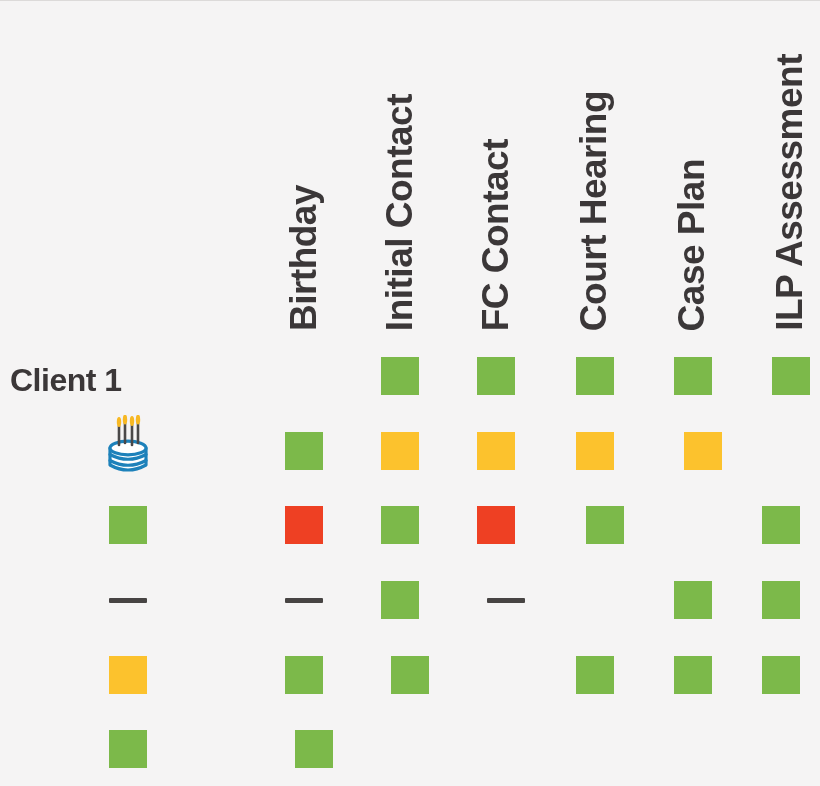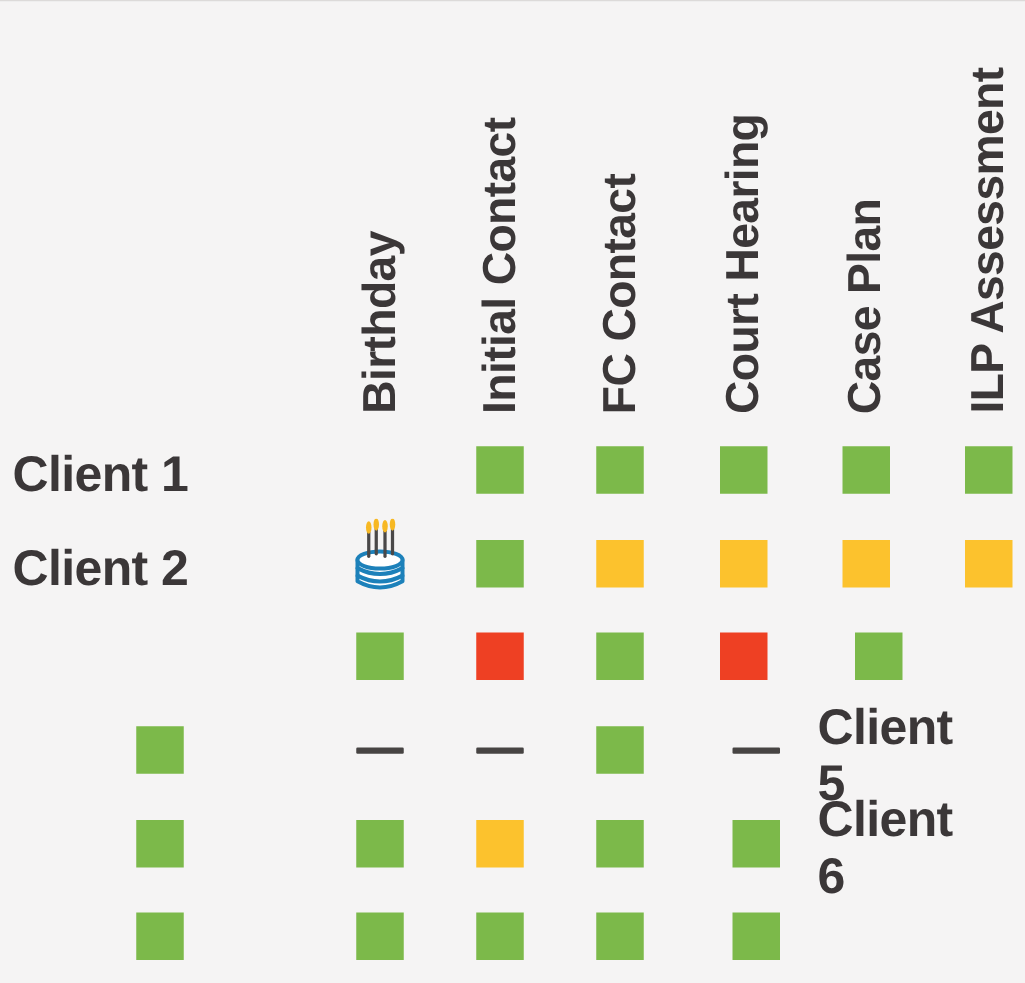"Client 1" .rlabel { font-size: 40px -> 32px }
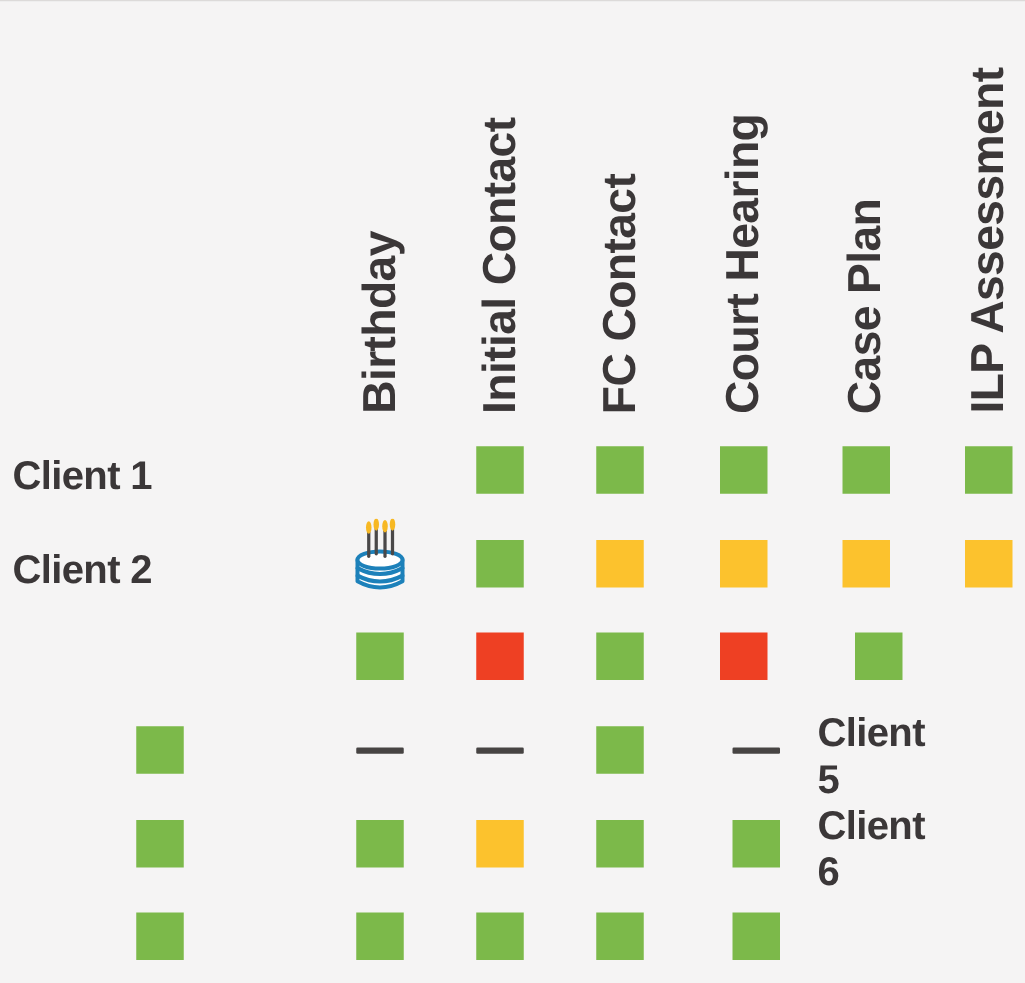"Client 2" div.rlabel { html: <div>Client 2</div> -> none }
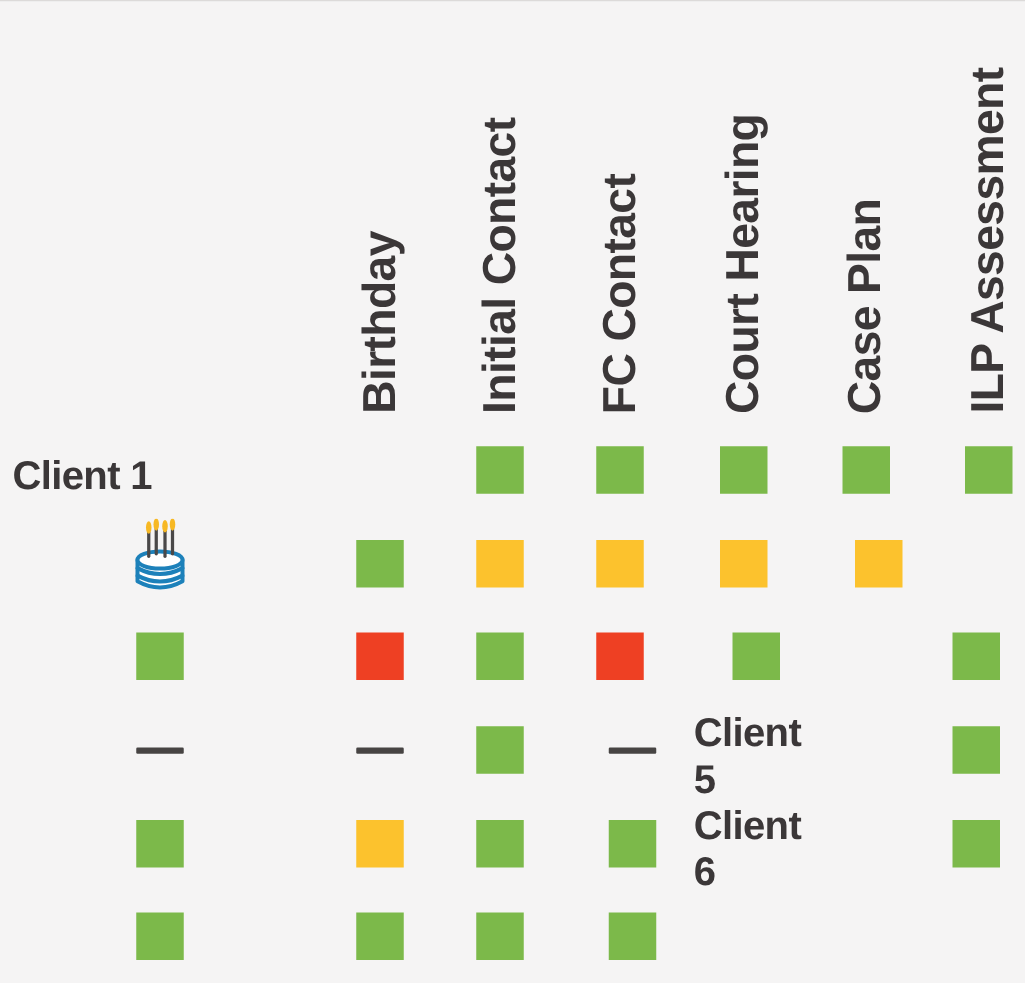"Client 5" div.rlabel { html: <div>Client 5</div> -> none }
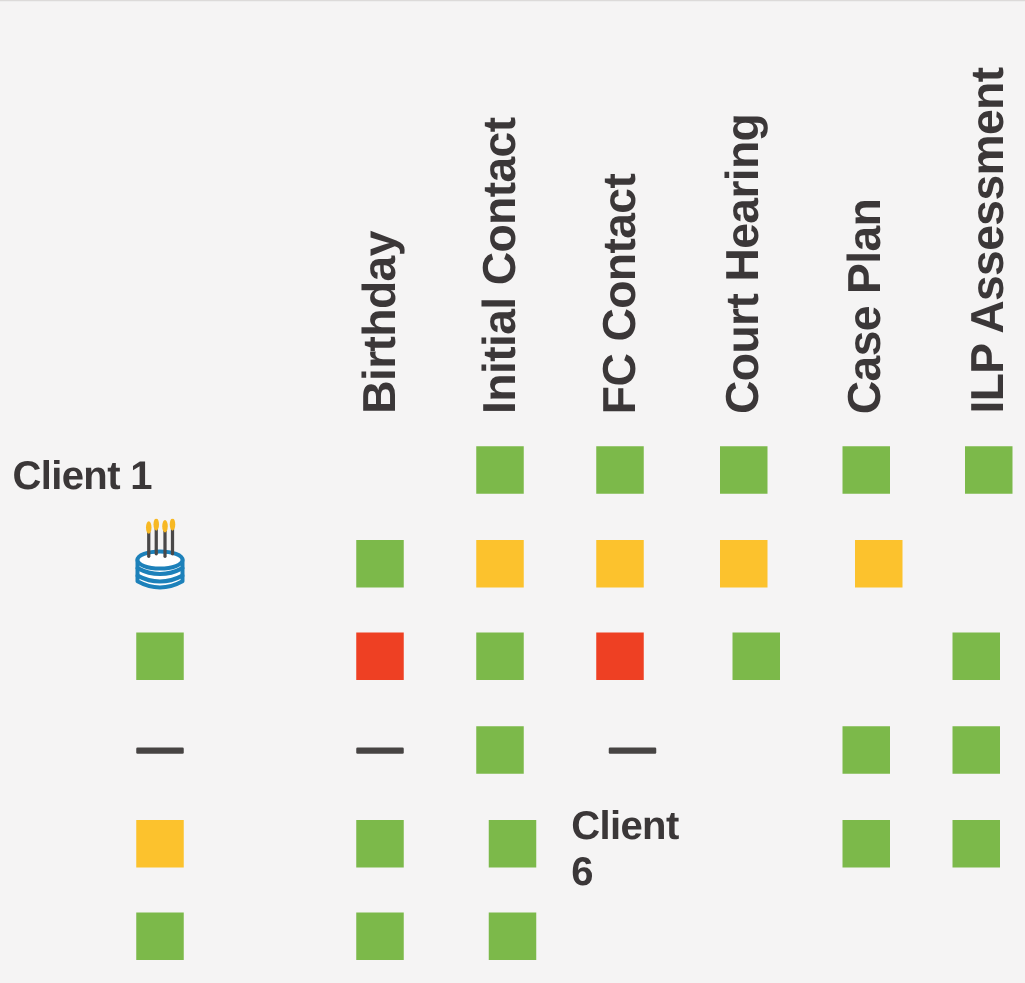"Client 6" div.rlabel { html: <div>Client 6</div> -> none }
